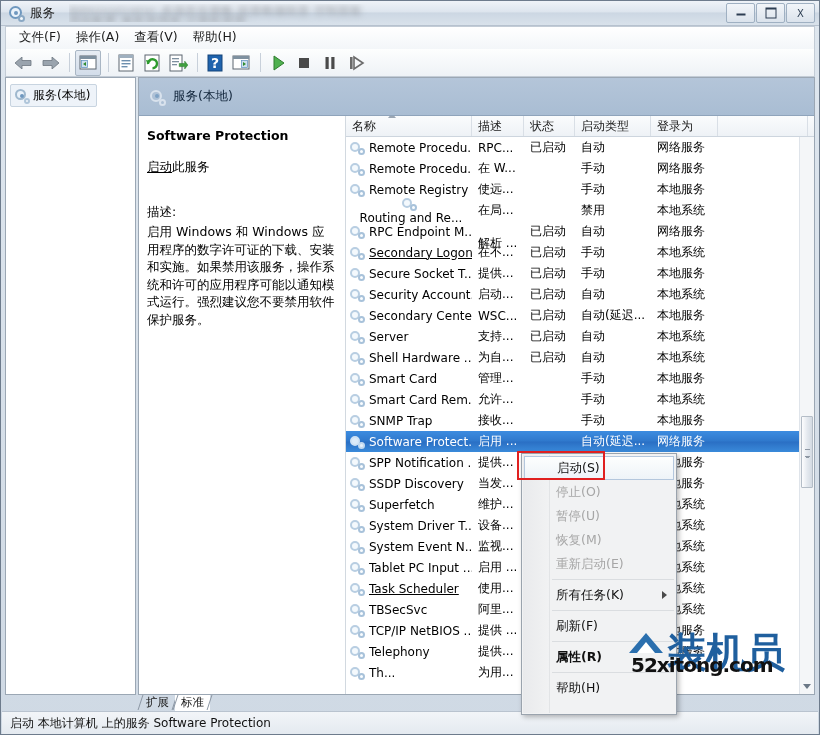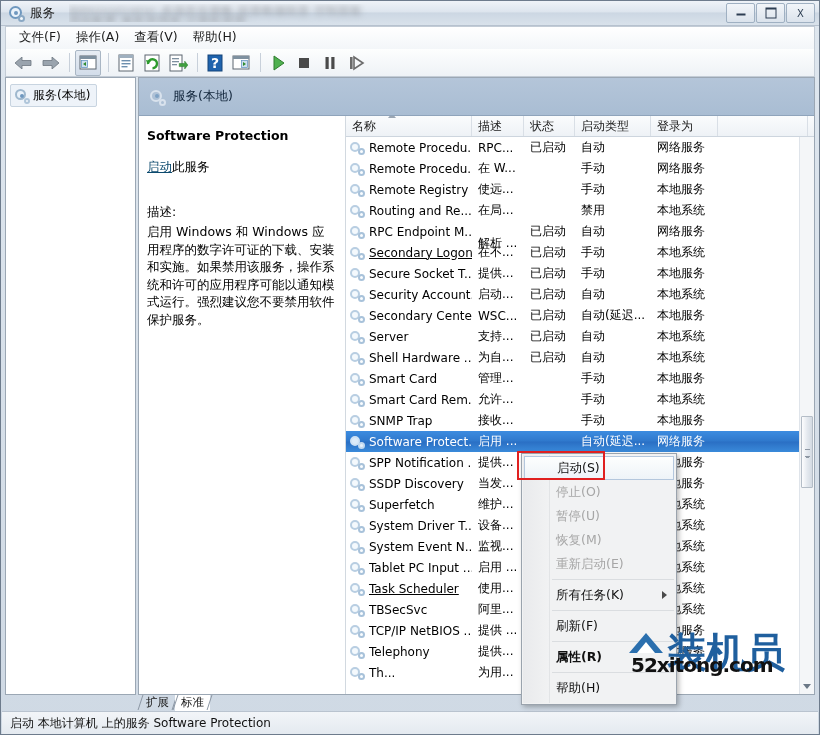"启动" .detail-action .lnk { color: #0c4a6e -> #000000 }
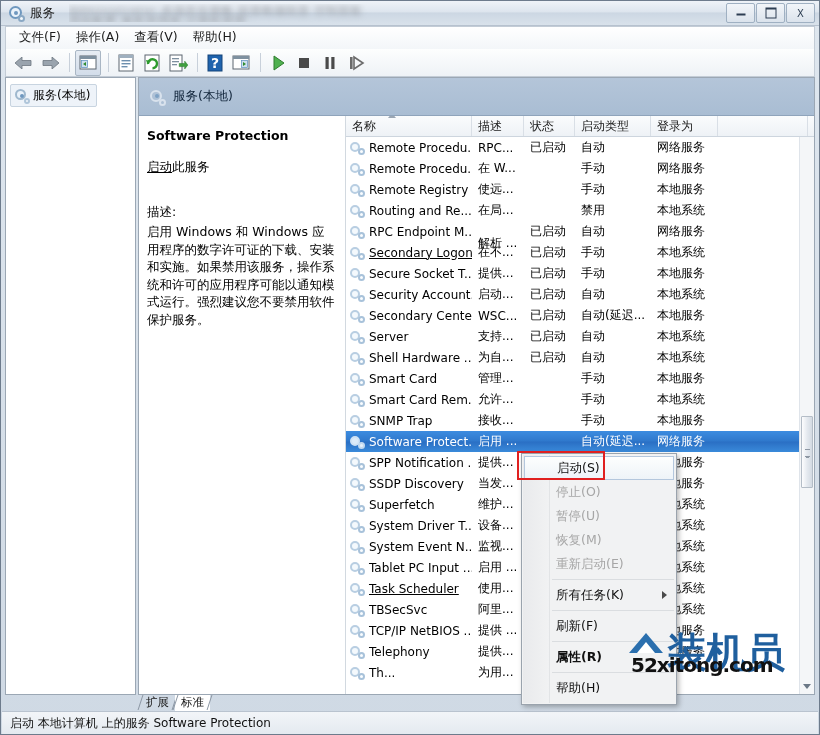"Routing and Re..." div.cell { flex-direction: none -> column }
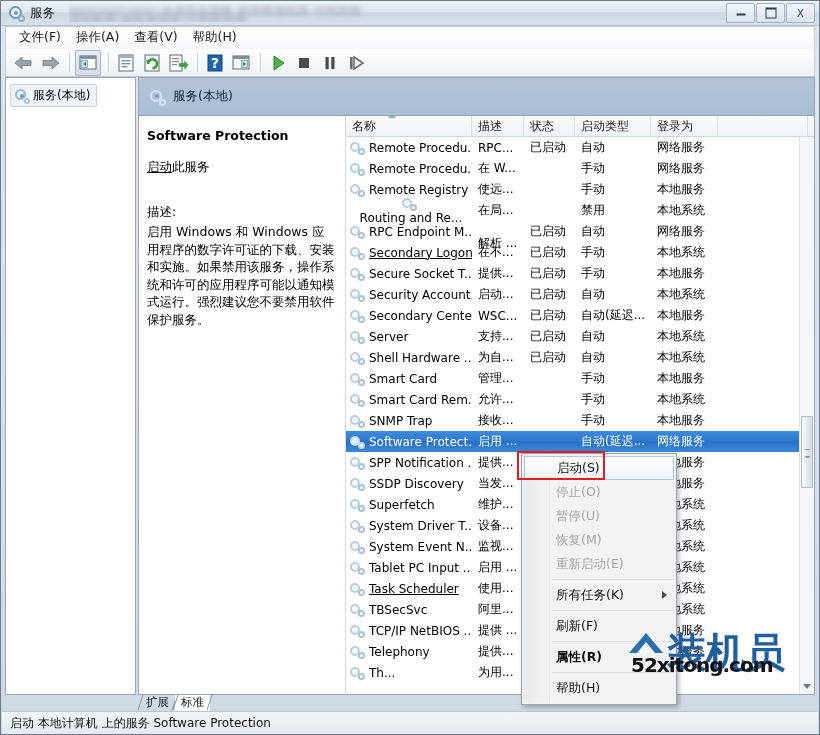"启动(S)" .ctx-menu { padding: 2px 0 4px 0 -> 2px 0 14px 0 }
